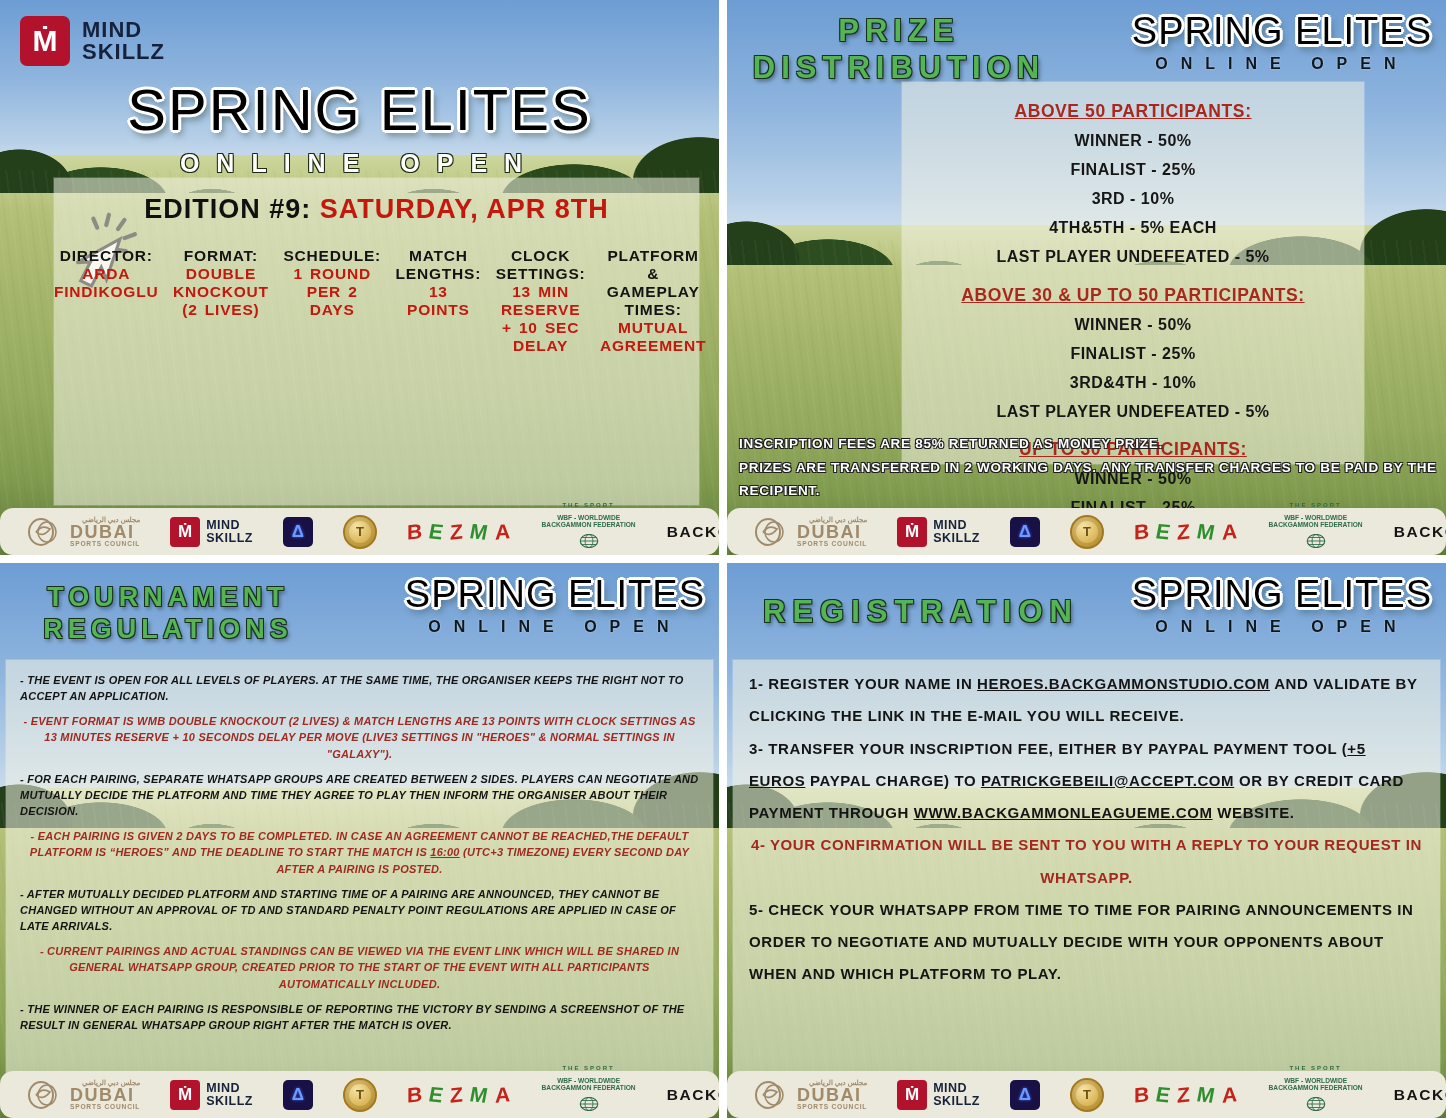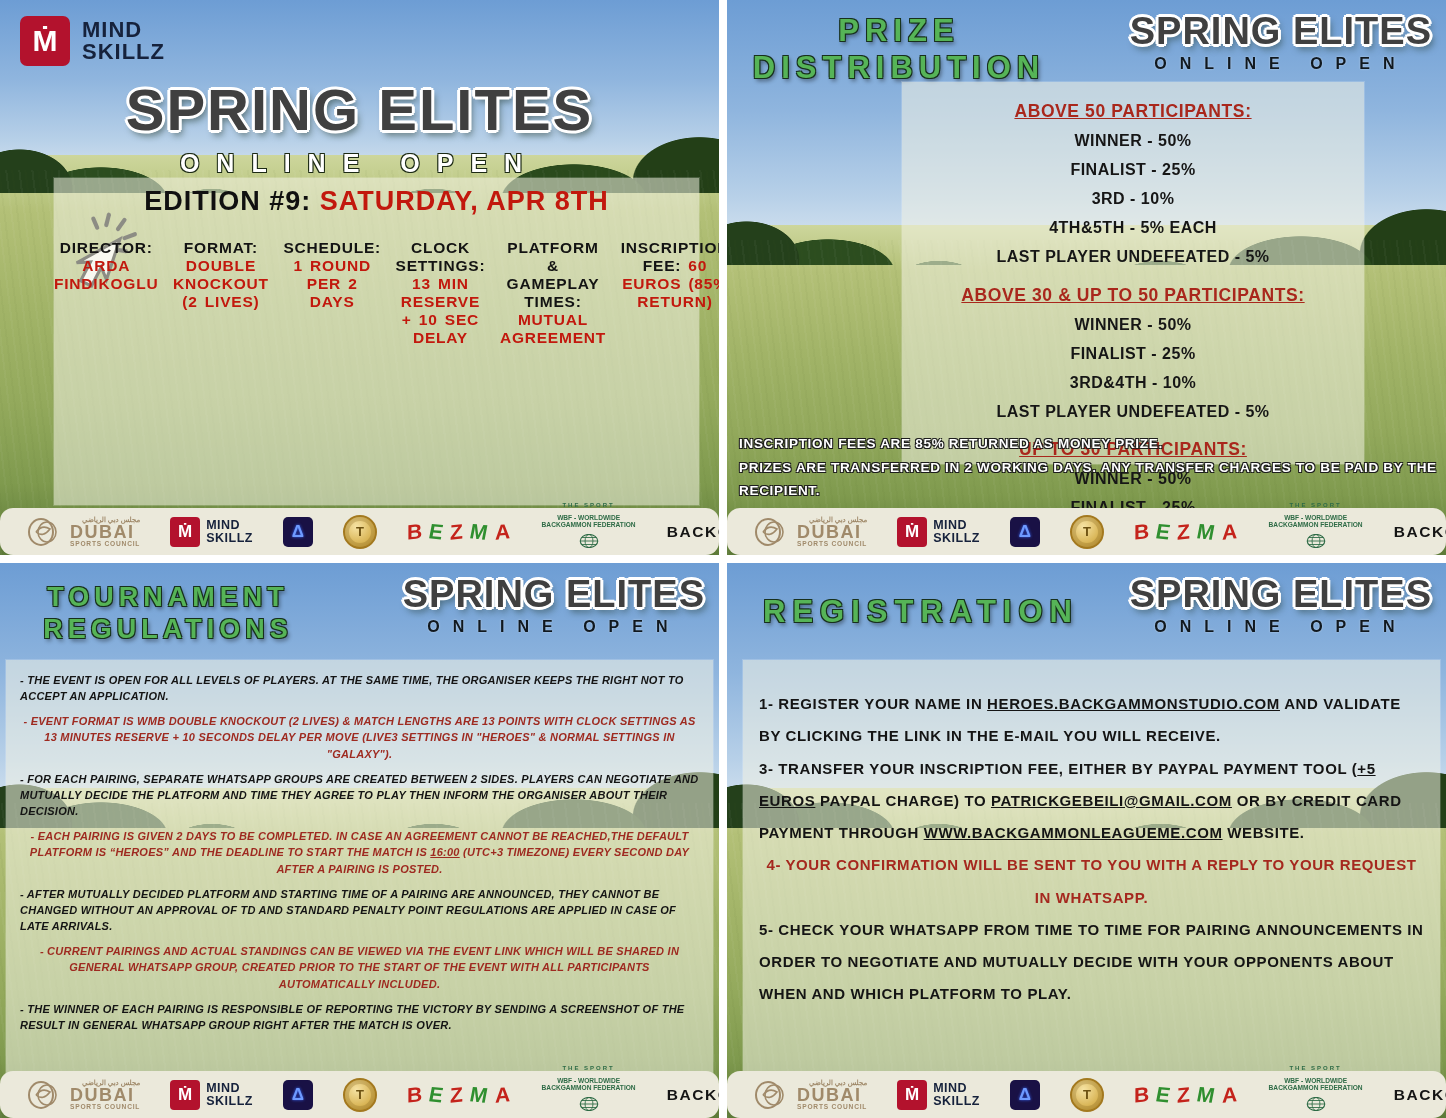"SPRING ELITES" .logo-word { color: #404040 -> #000000; font-weight: bold -> normal }
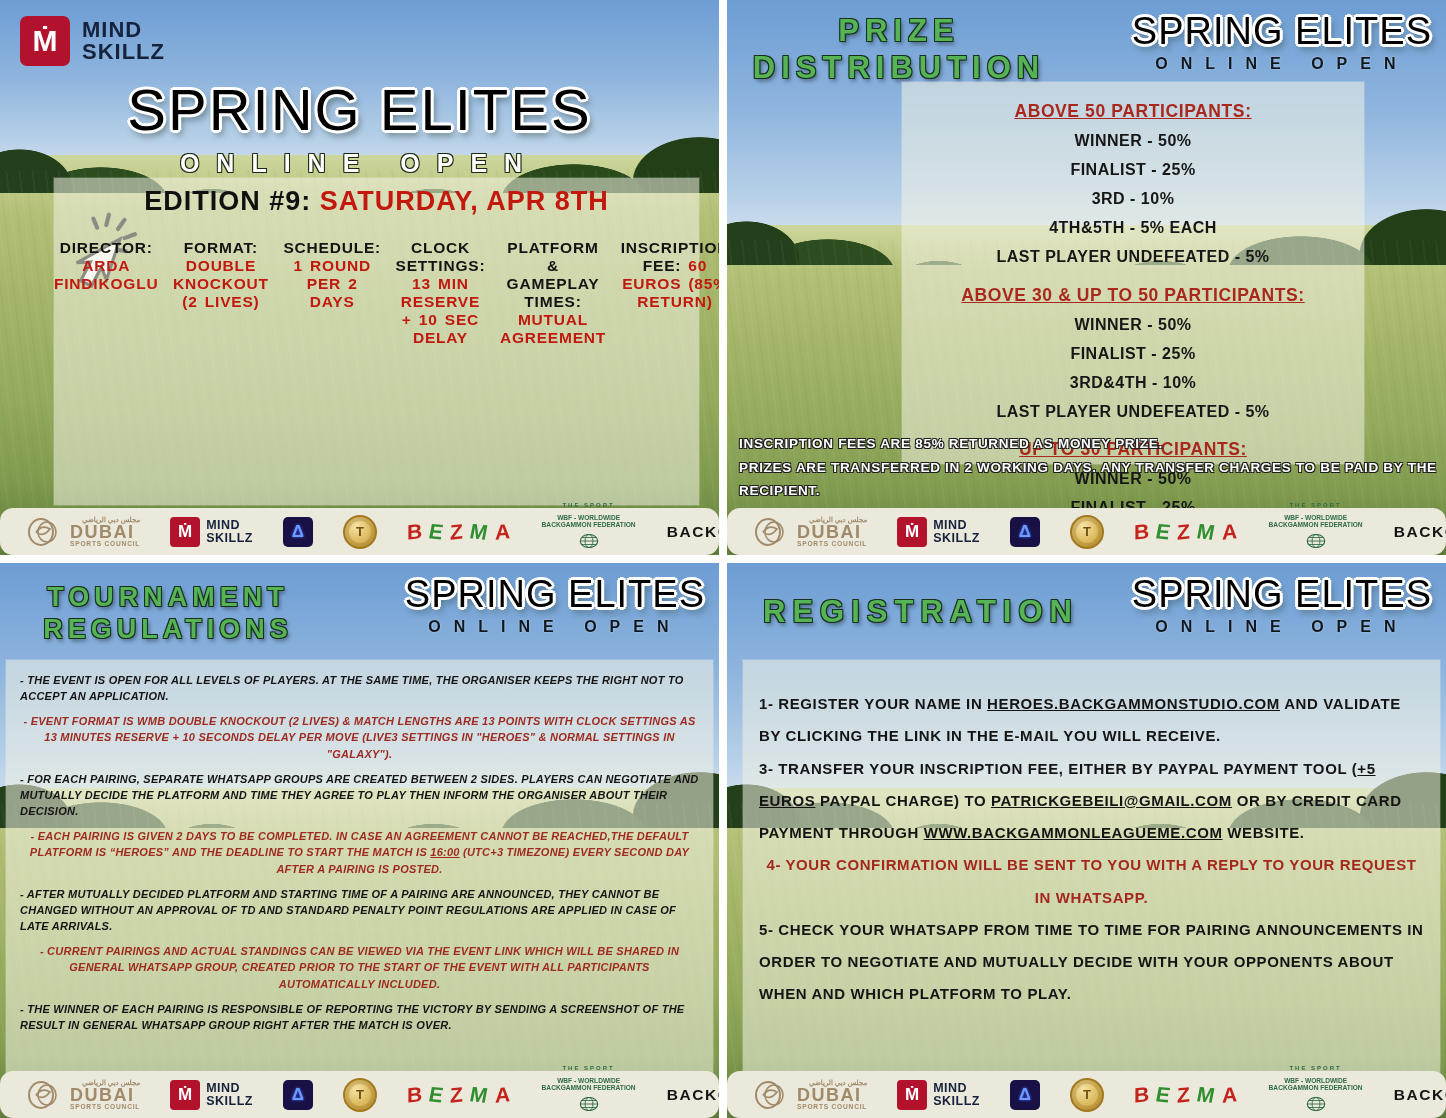"EDITION #9: SATURDAY, APR 8TH" .overlay-main { padding-top: 8px -> 16px }
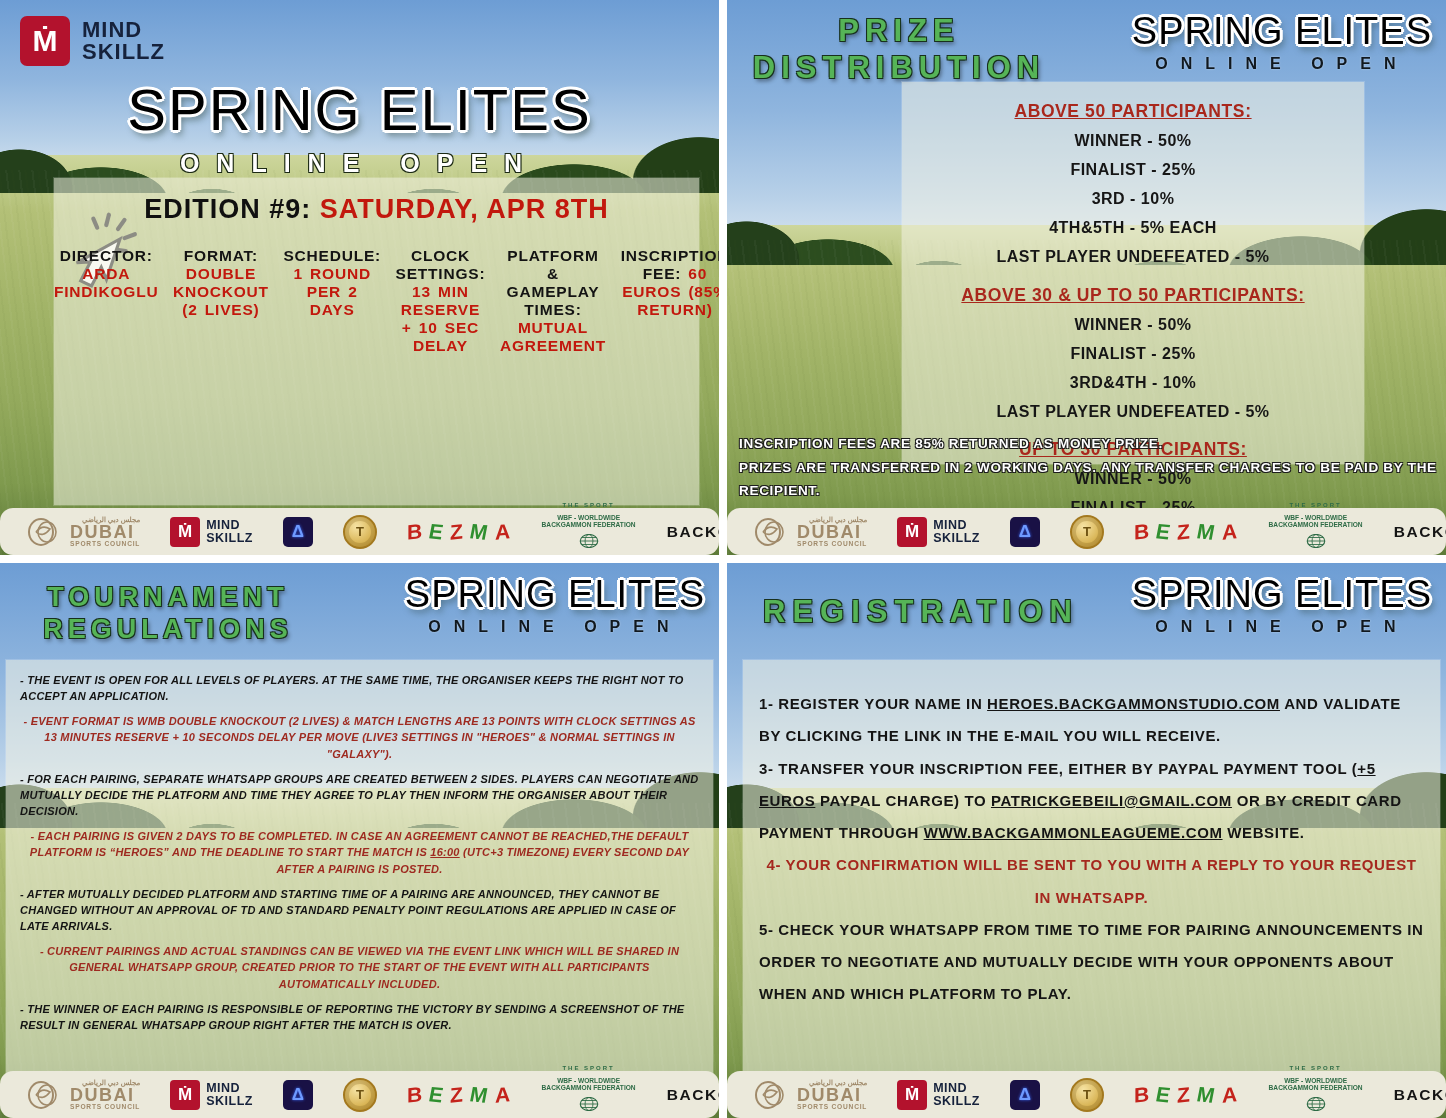"MATCH LENGTHS: 13 POINTS" div.detail-row { html: none -> <div><span>MATCH LENGTHS: </span><span>13 POINTS</span></div> }
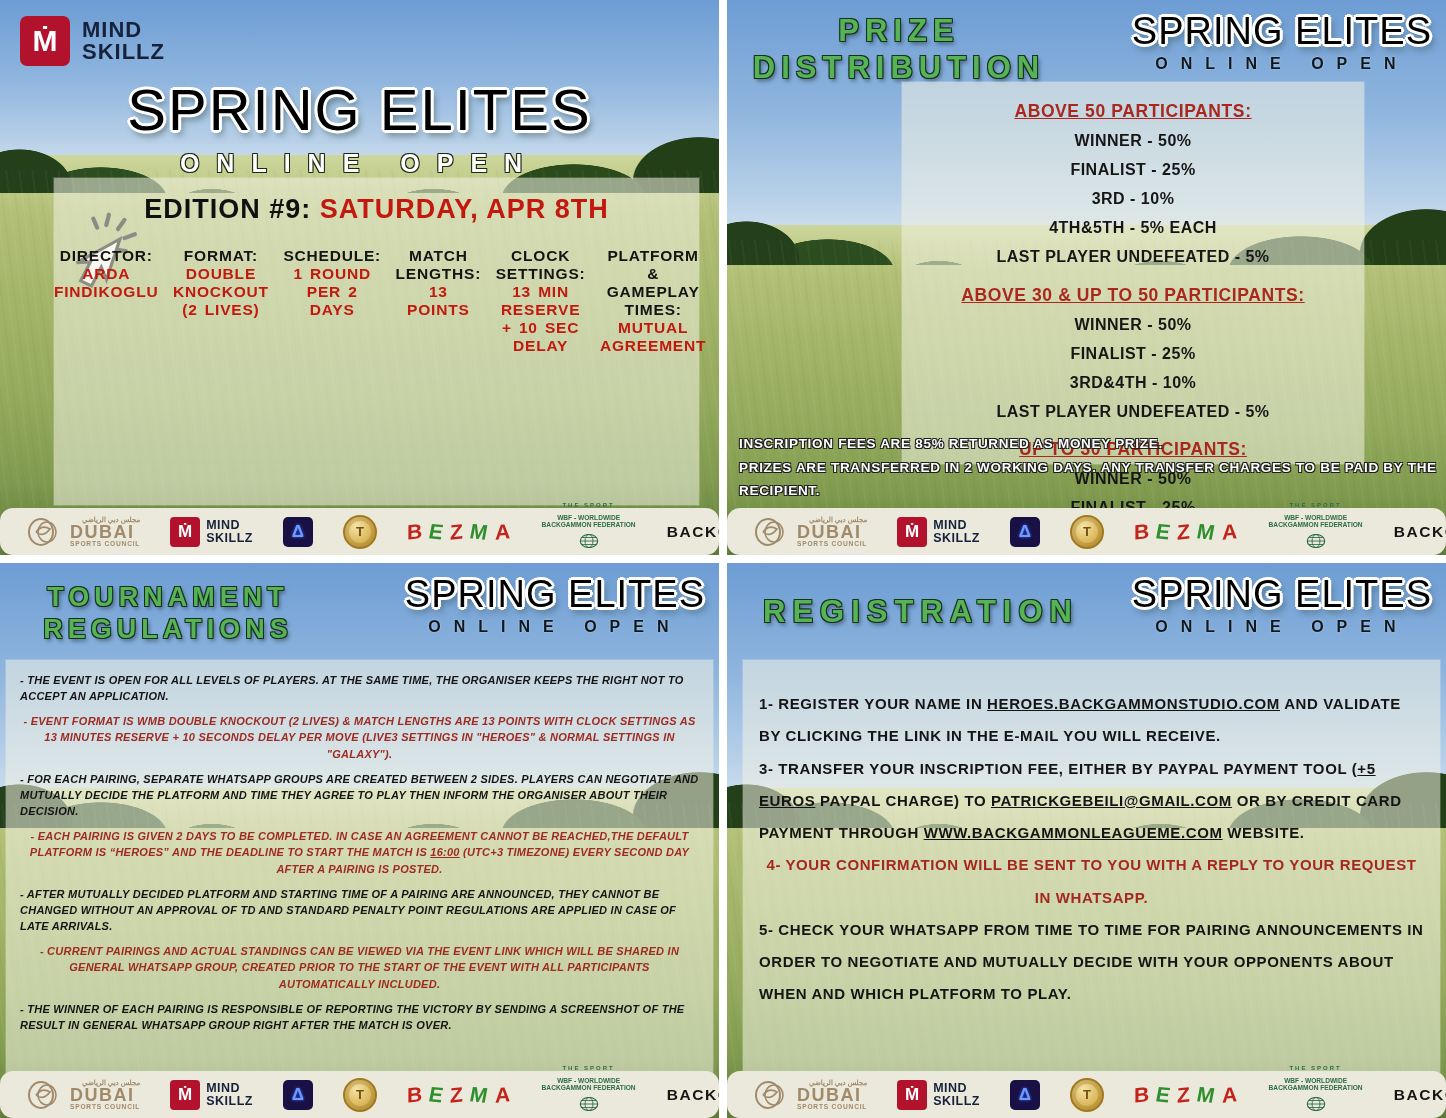"1- REGISTER YOUR NAME IN" .overlay-steps { left: 16px -> 6px; padding: 28px 16px 0 16px -> 8px 16px 0 16px }
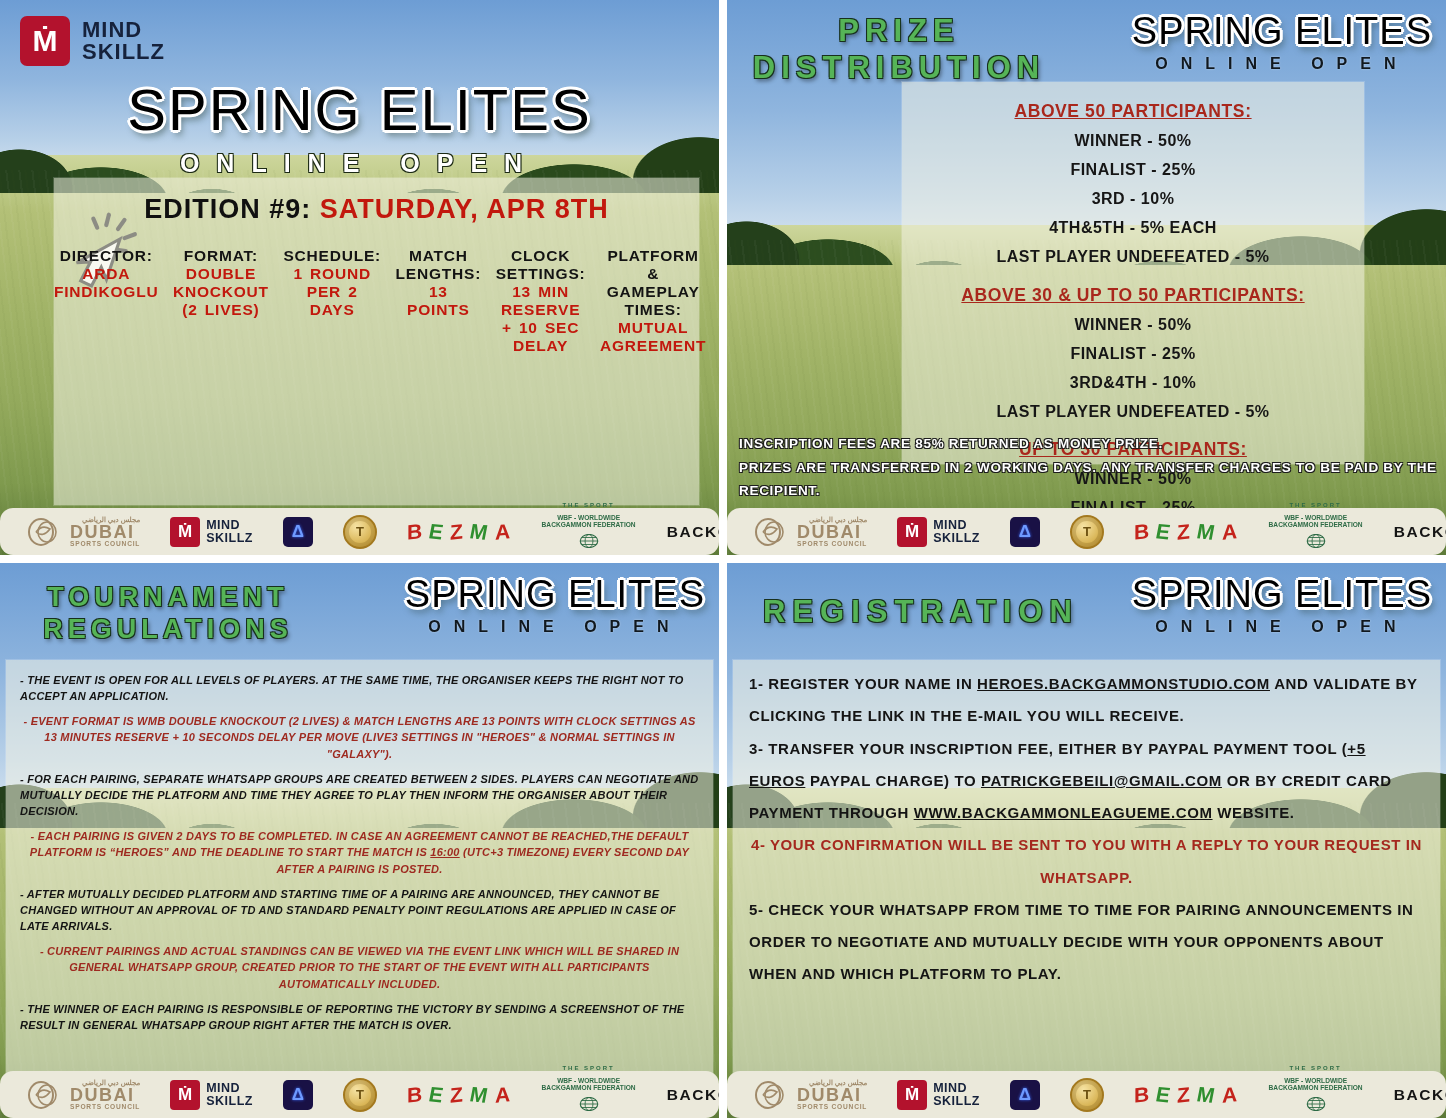"PATRICKGEBEILI@GMAIL.COM" span.u { text: PATRICKGEBEILI@GMAIL.COM -> PATRICKGEBEILI@ACCEPT.COM }
